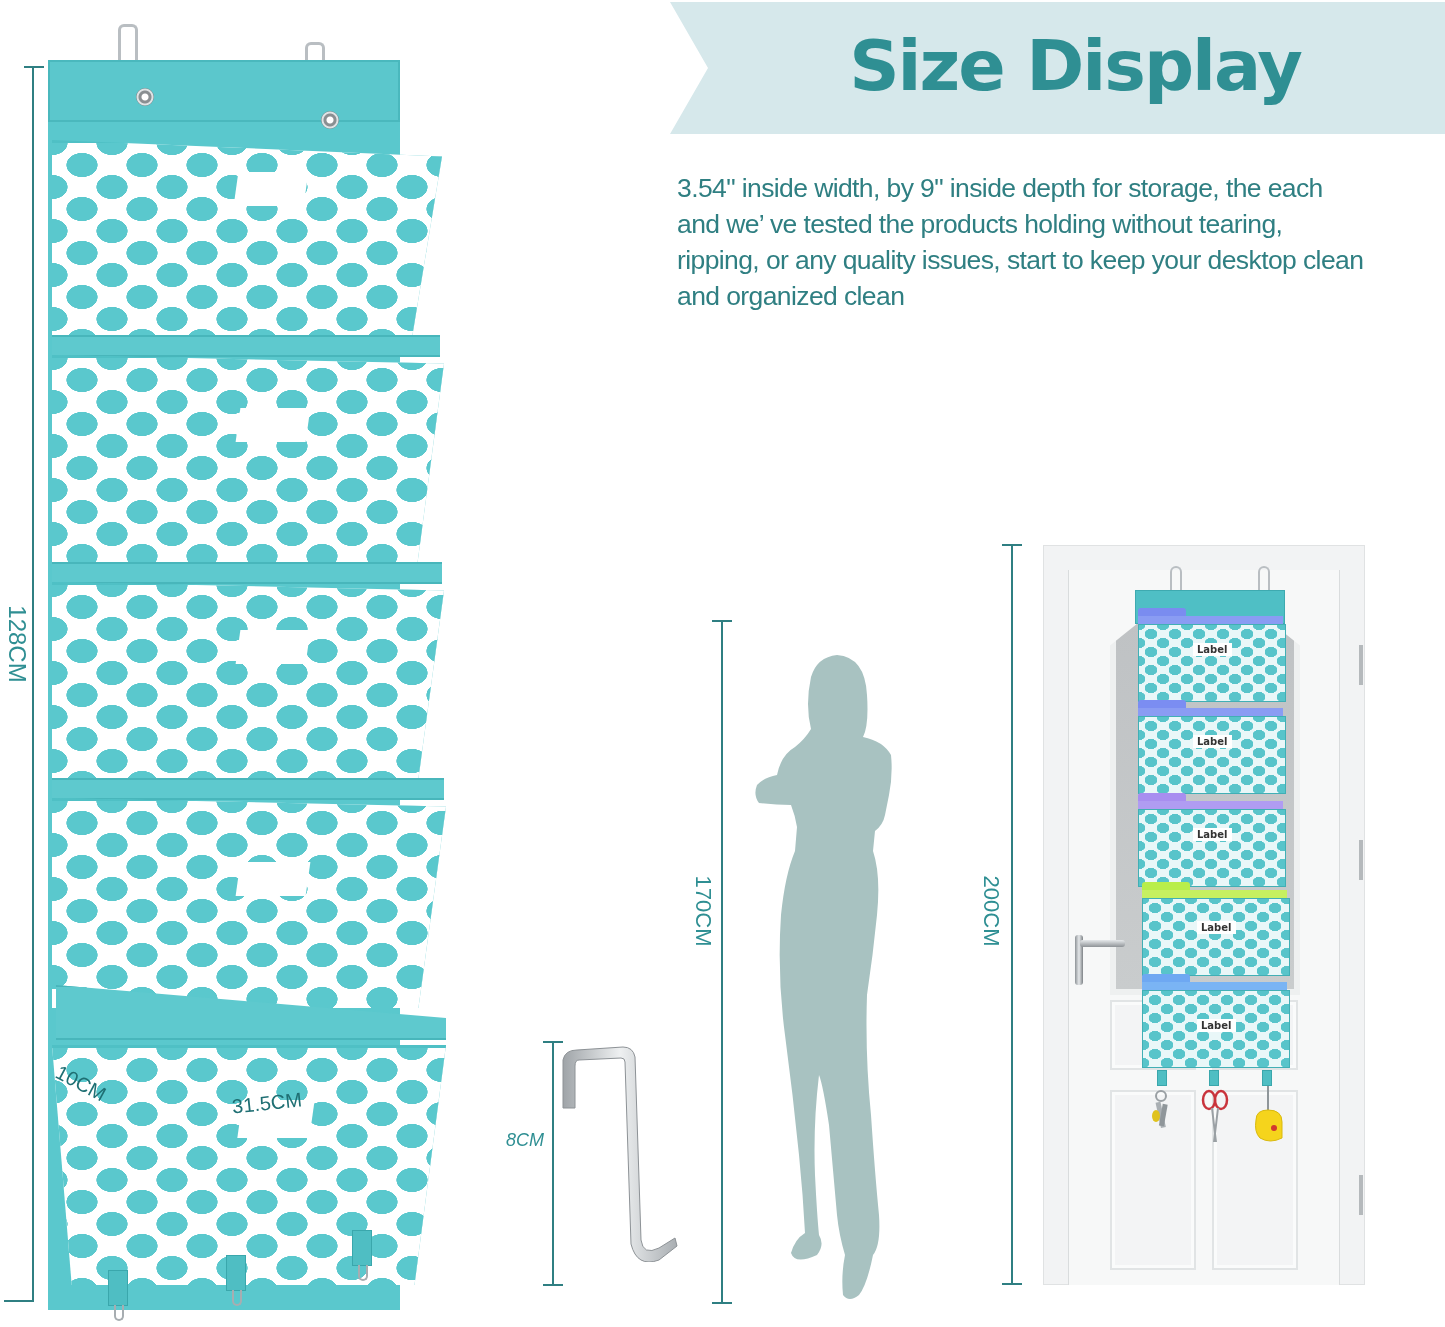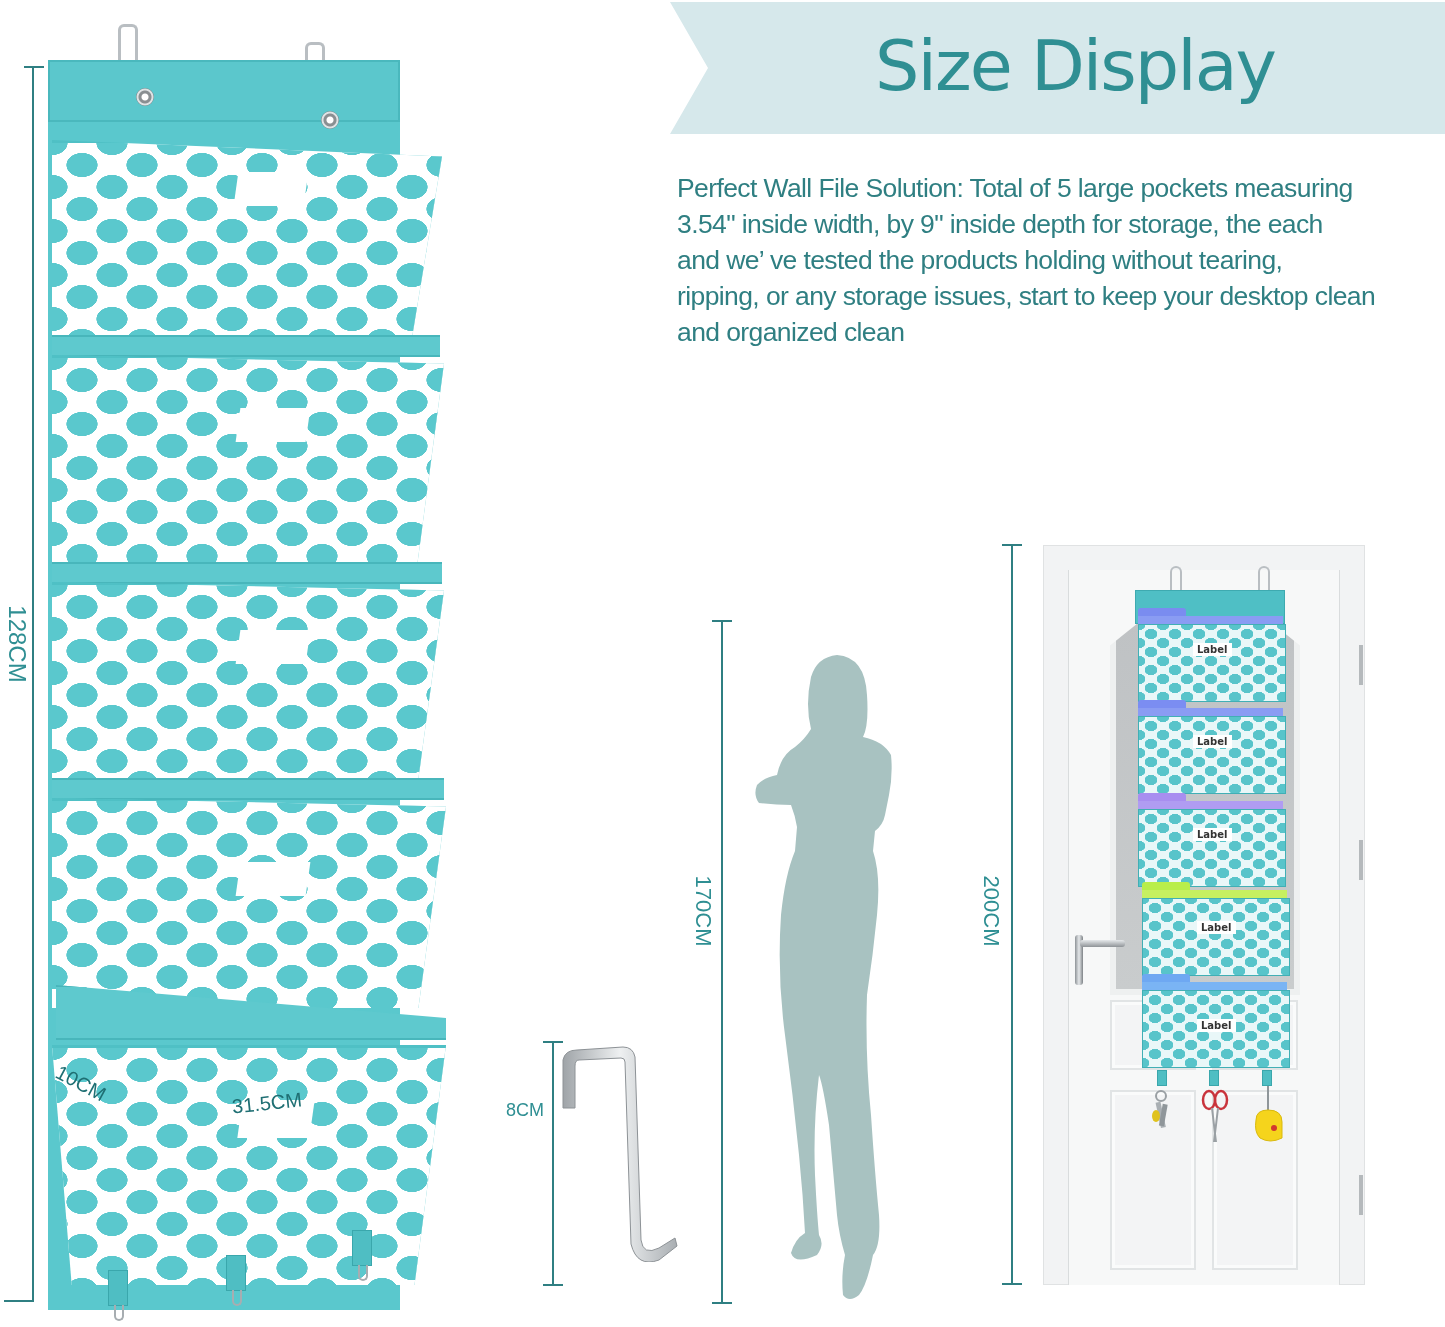"Size Display" .banner-title { font-weight: normal -> bold }
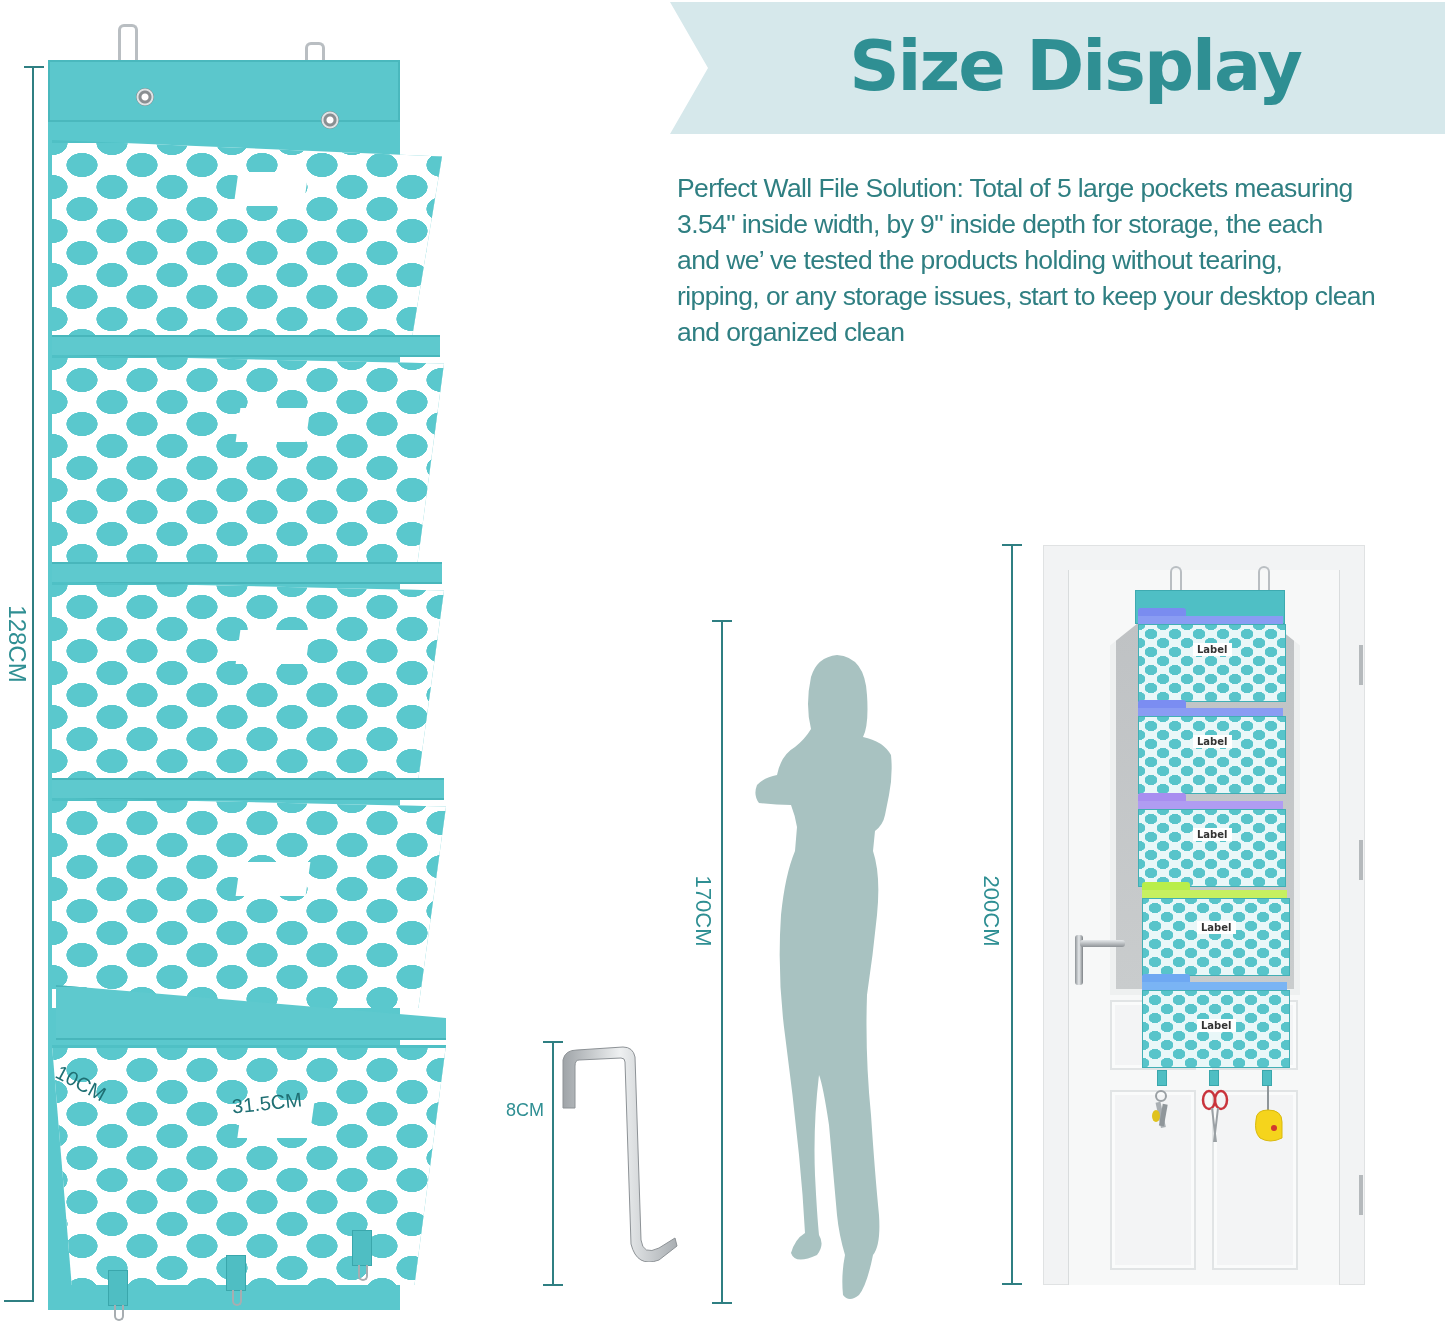"Perfect Wall File Solution: Total" span.desc-line { html: <span>Perfect Wall File Solution: Total of 5 large pockets measuring</span> -> none }
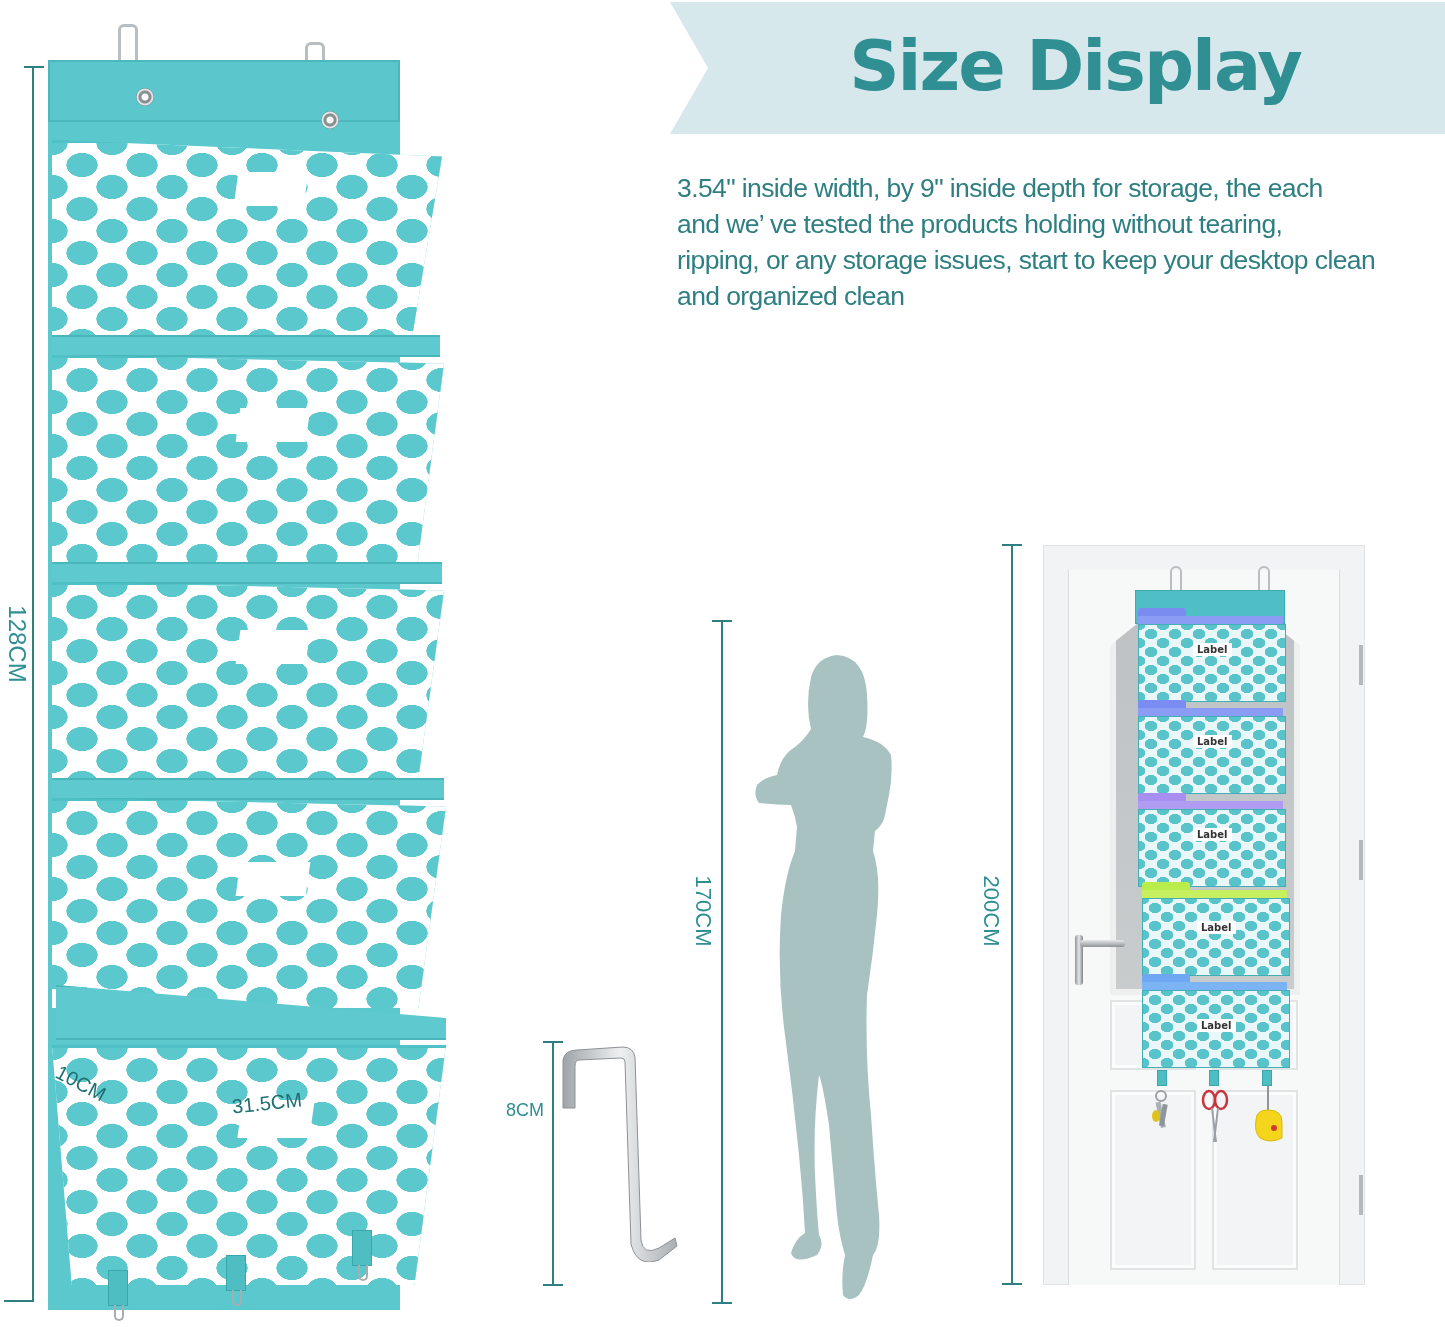"ripping, or any storage issues," span.desc-line { text: storage -> quality }
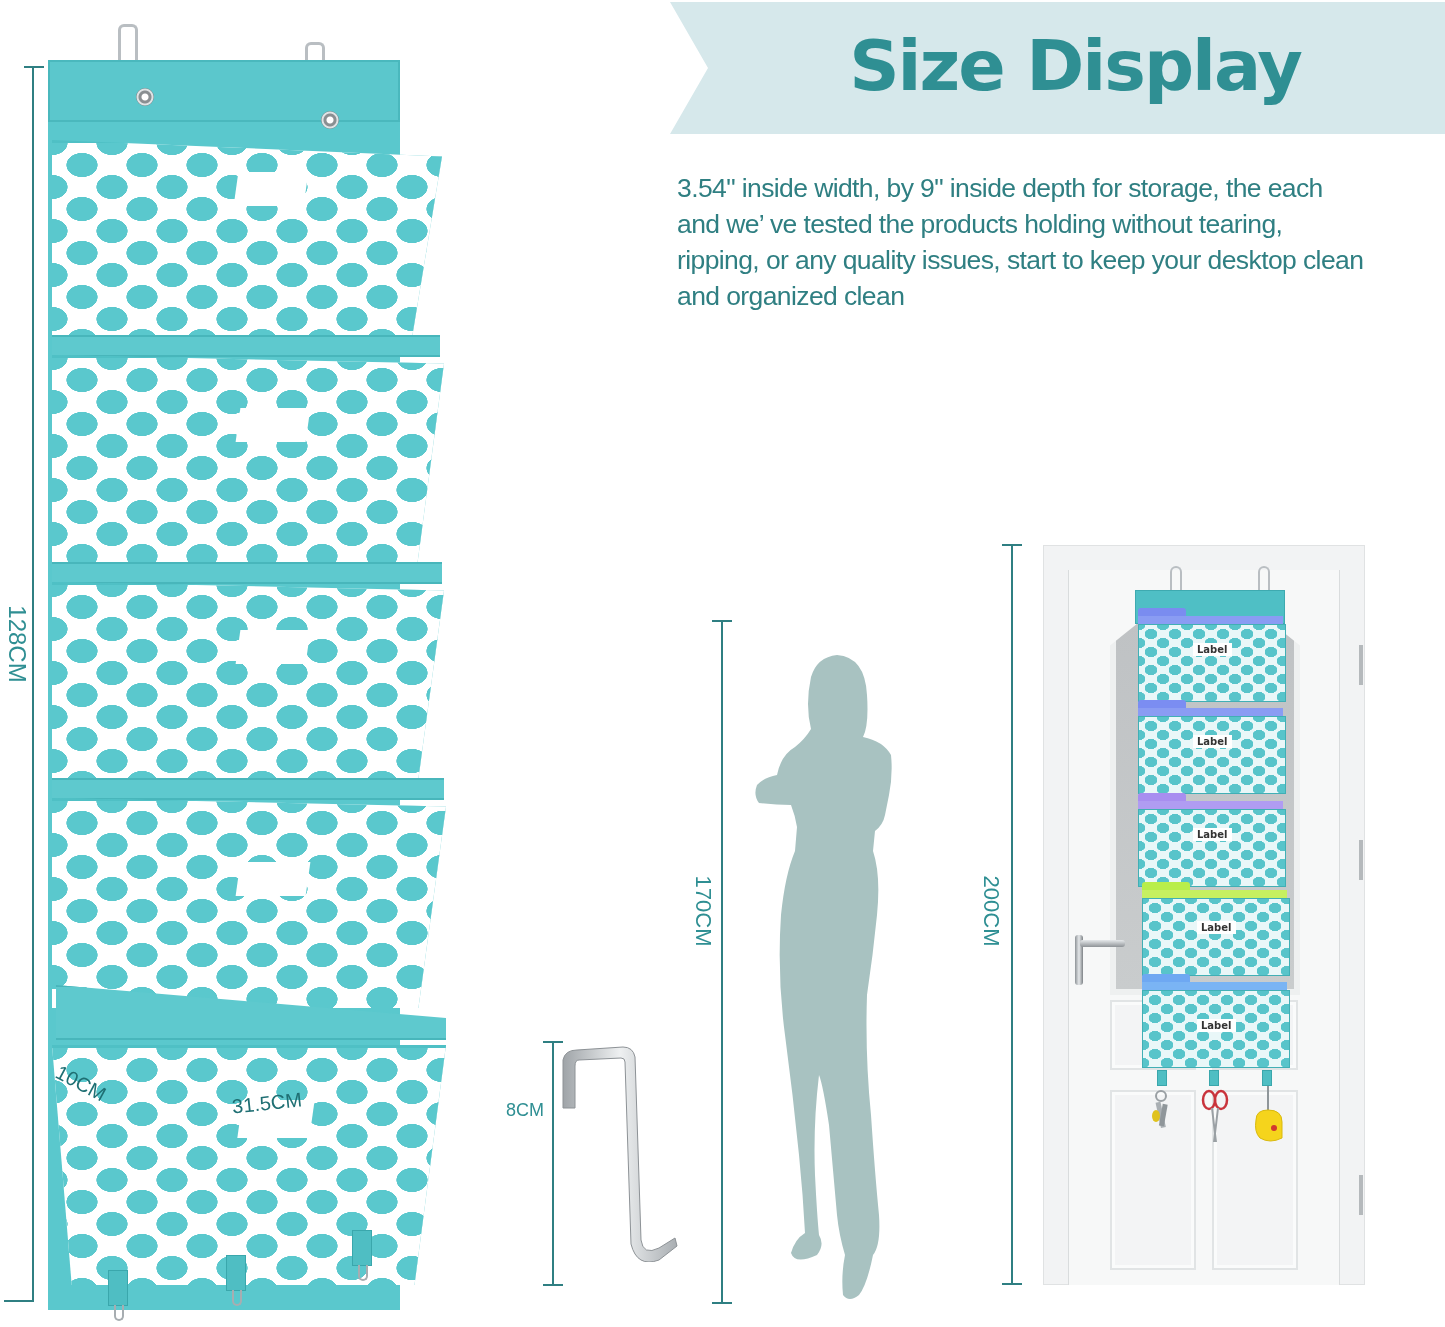"8CM" div.abs { font-style: none -> italic; top: 1100px -> 1130px }
